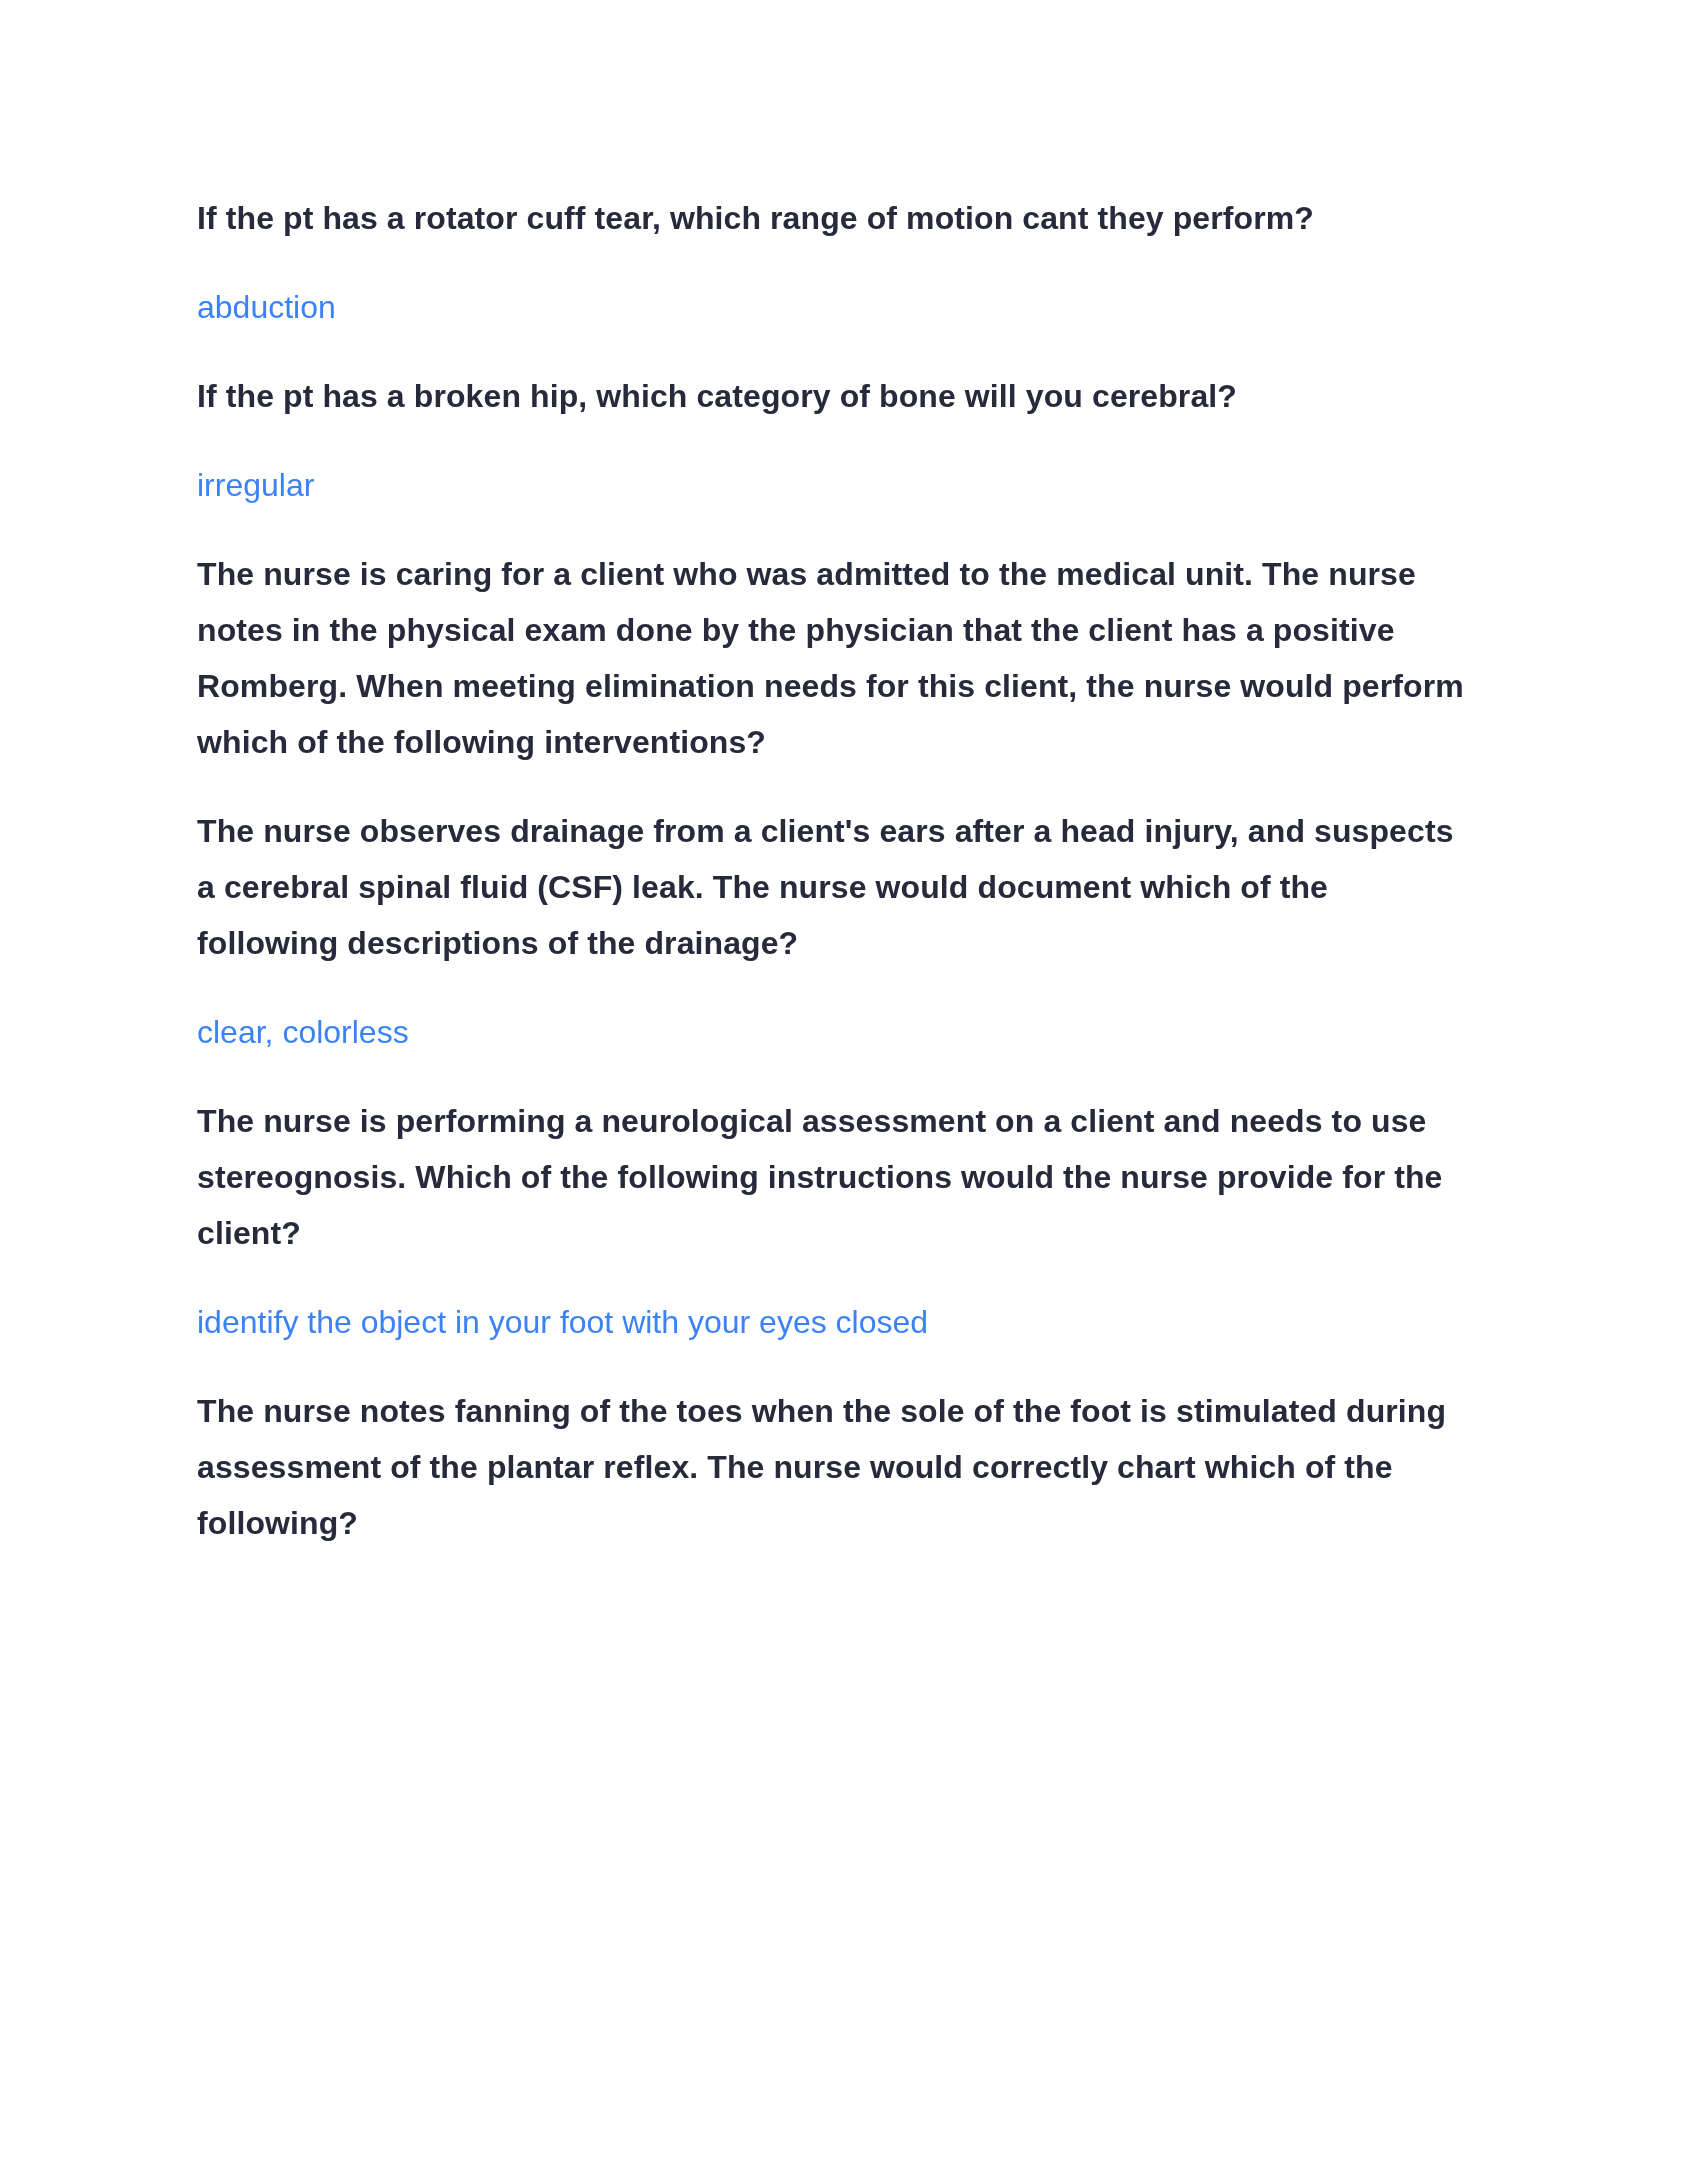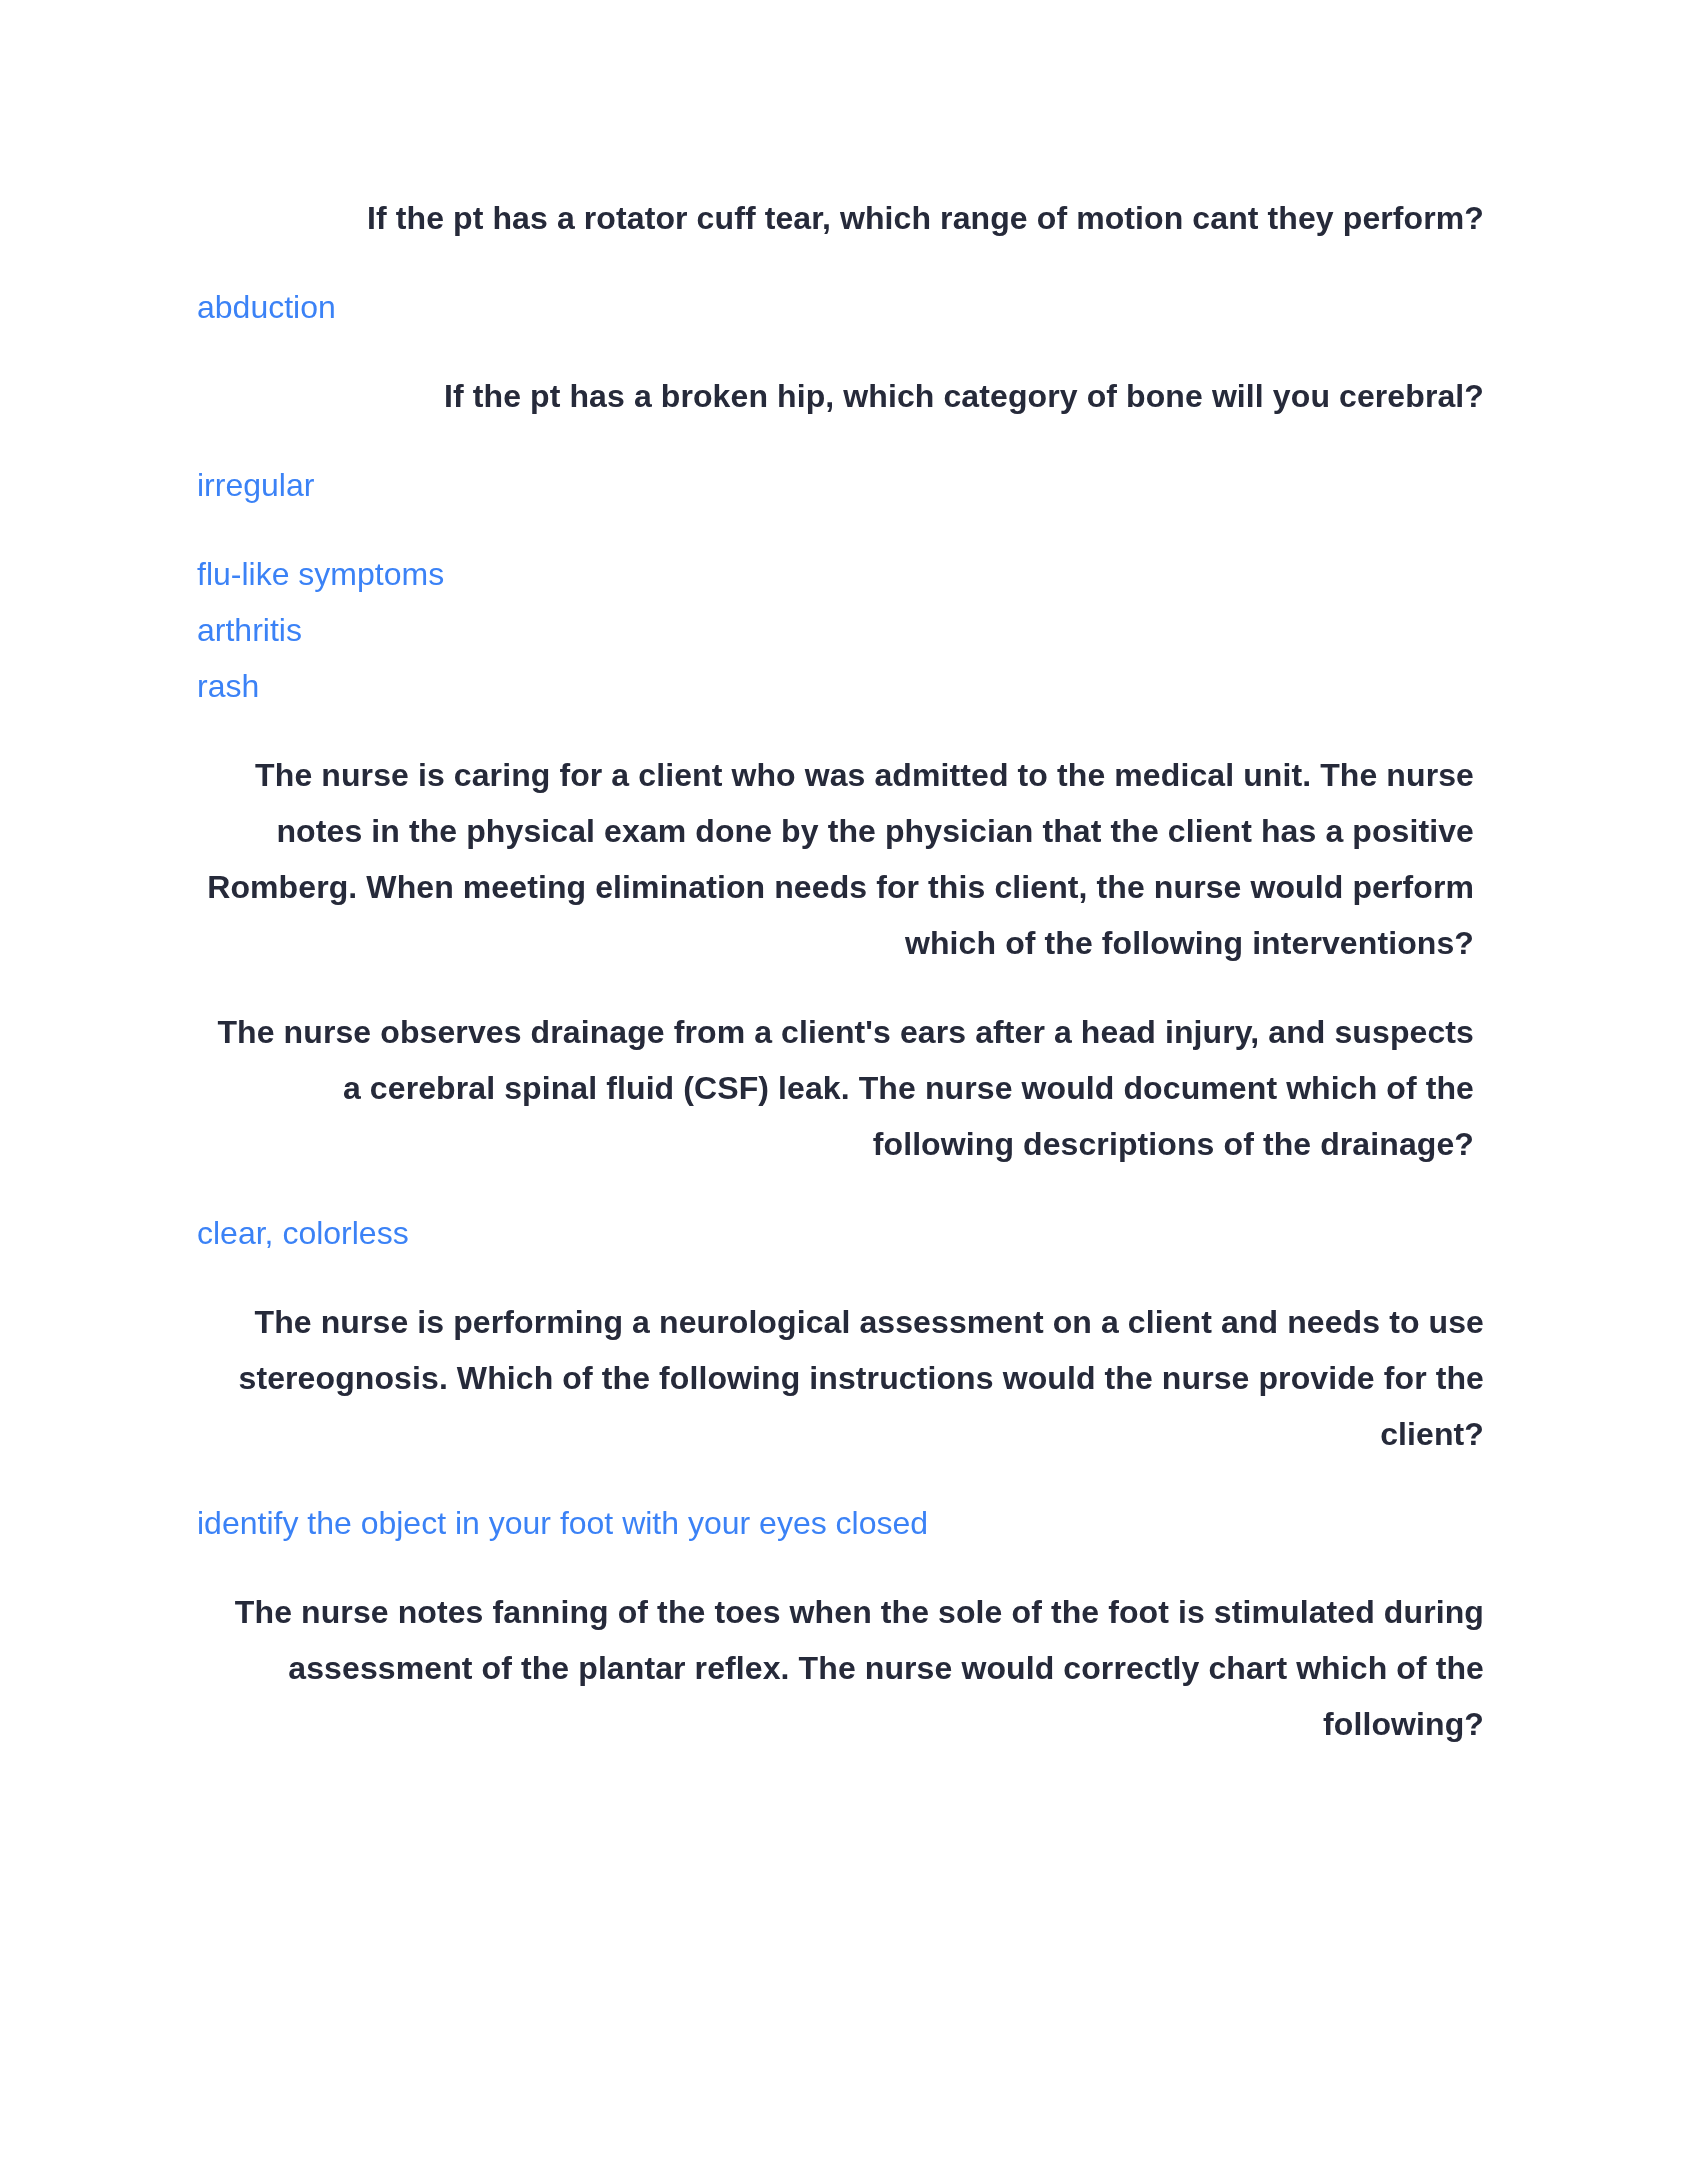"If the pt has a" .q { text-align: right -> none }
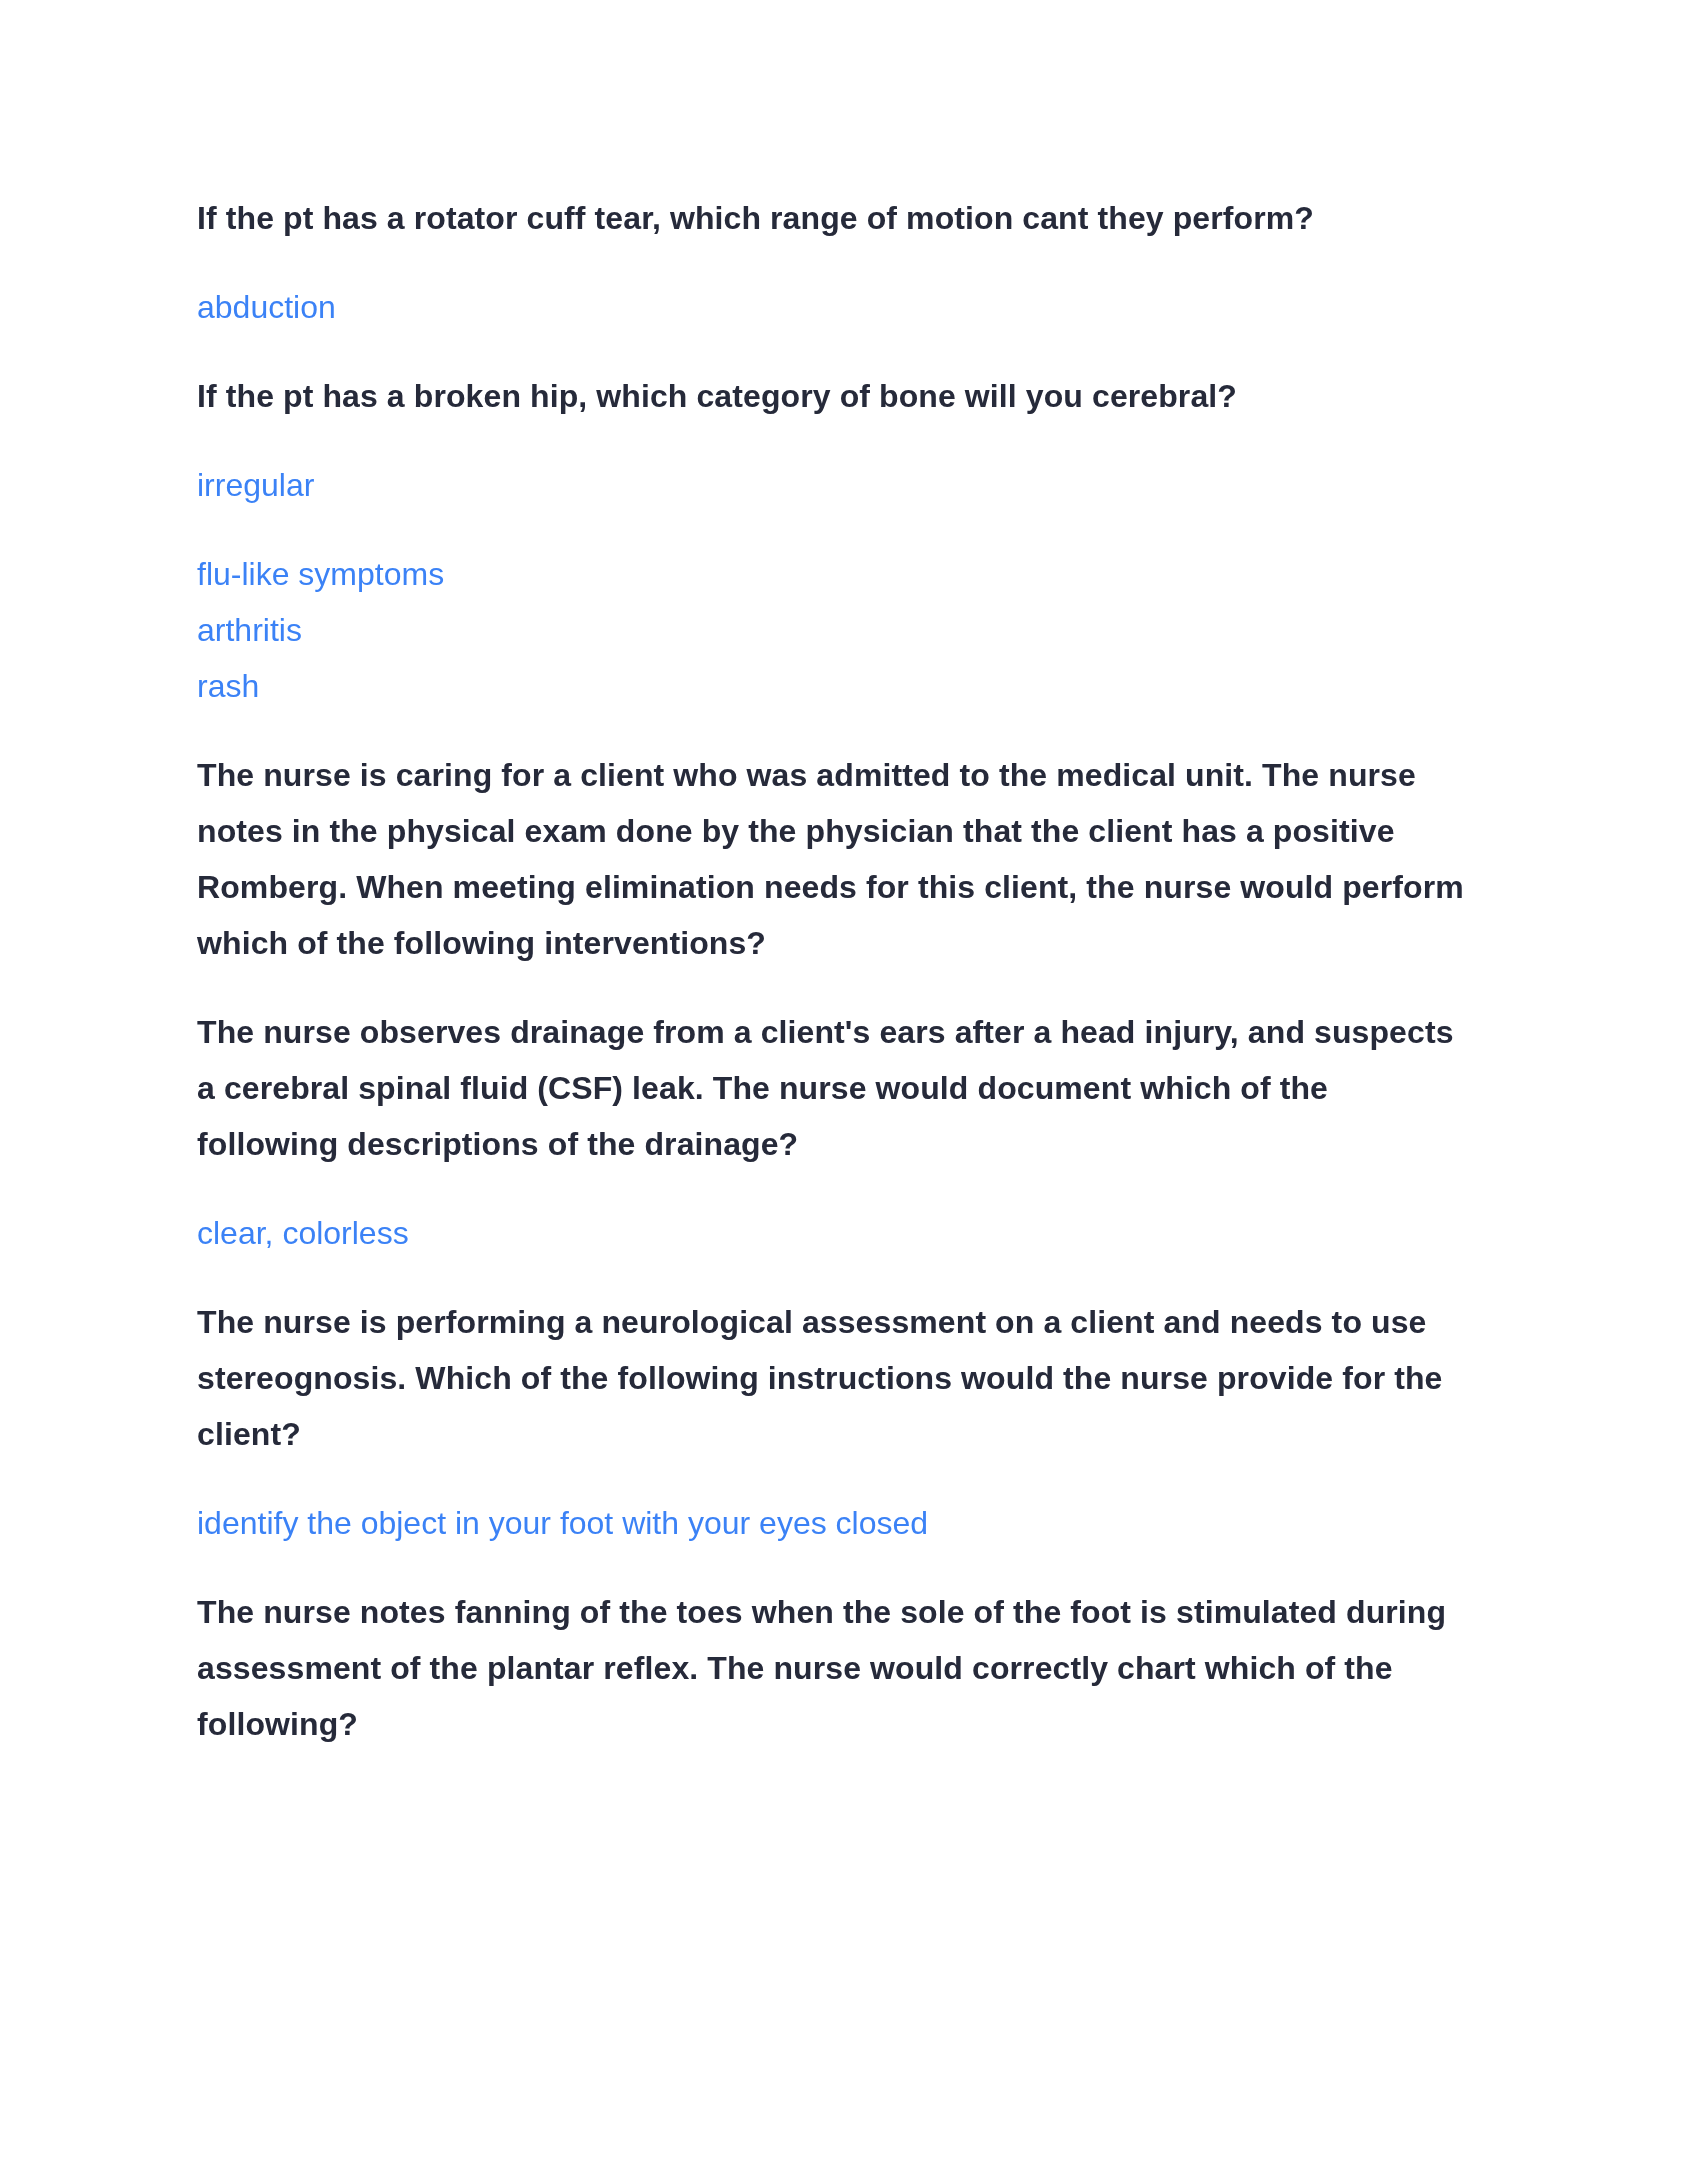"flu-like symptoms" div.a { html: <div> <span>flu-like symptoms</span> <span>arthritis</span> <span>rash</span> </div> -> none }
